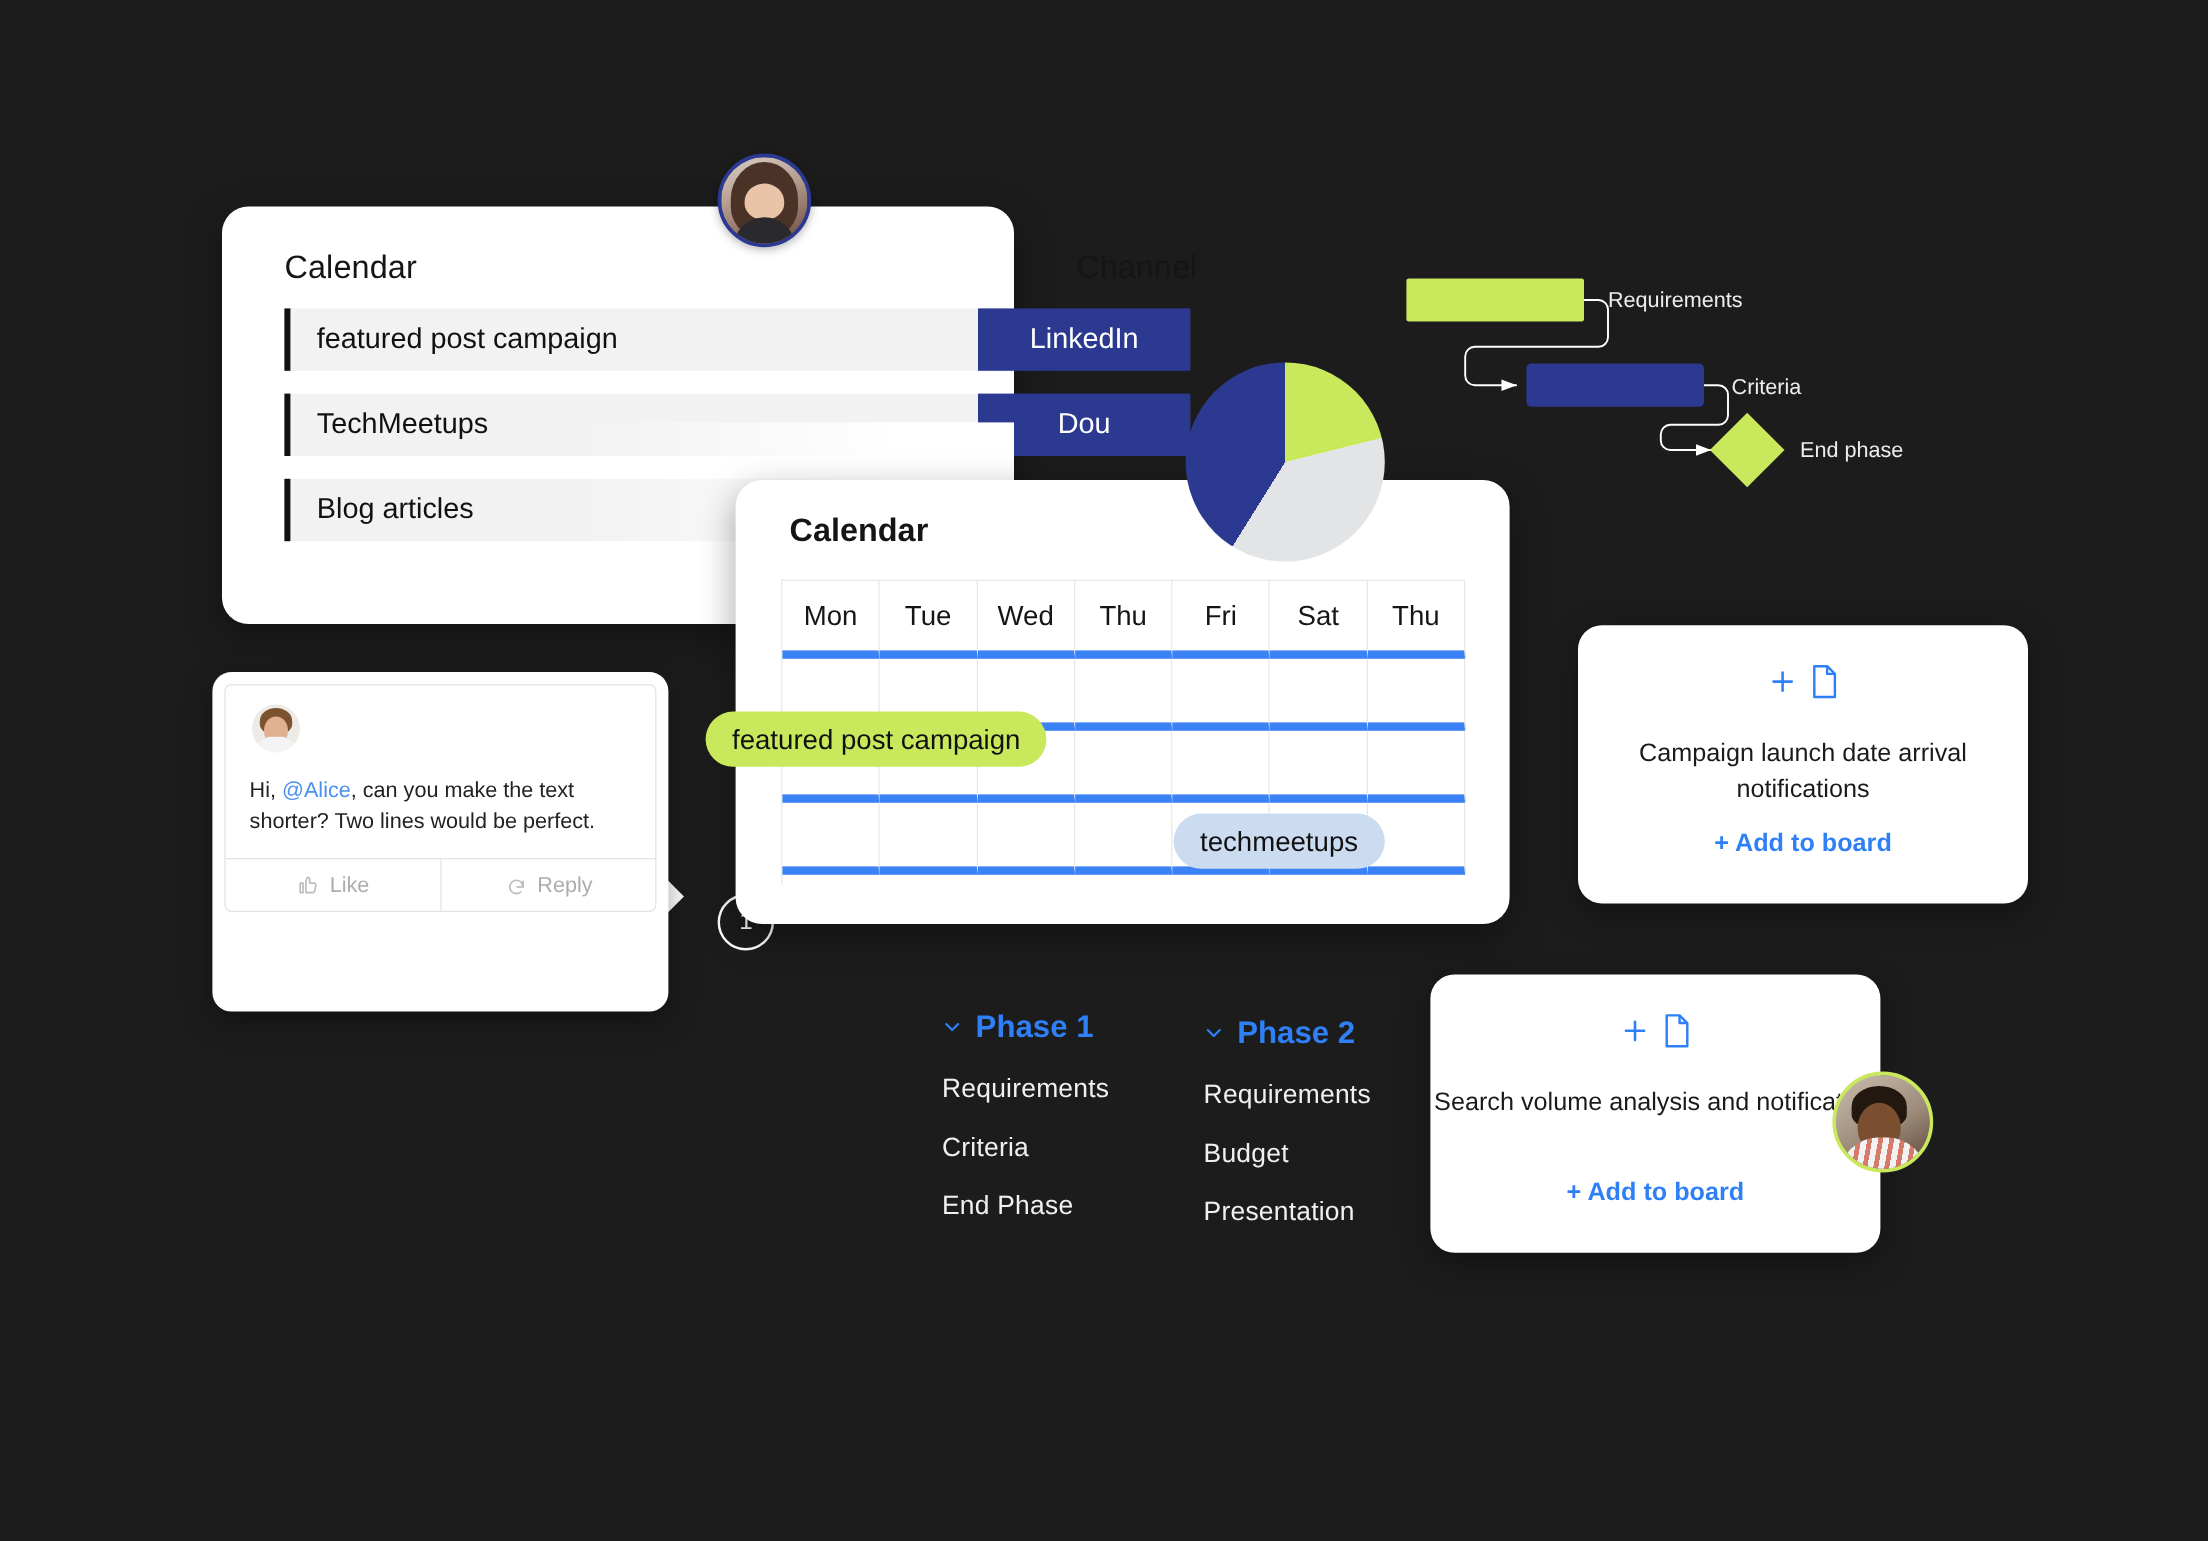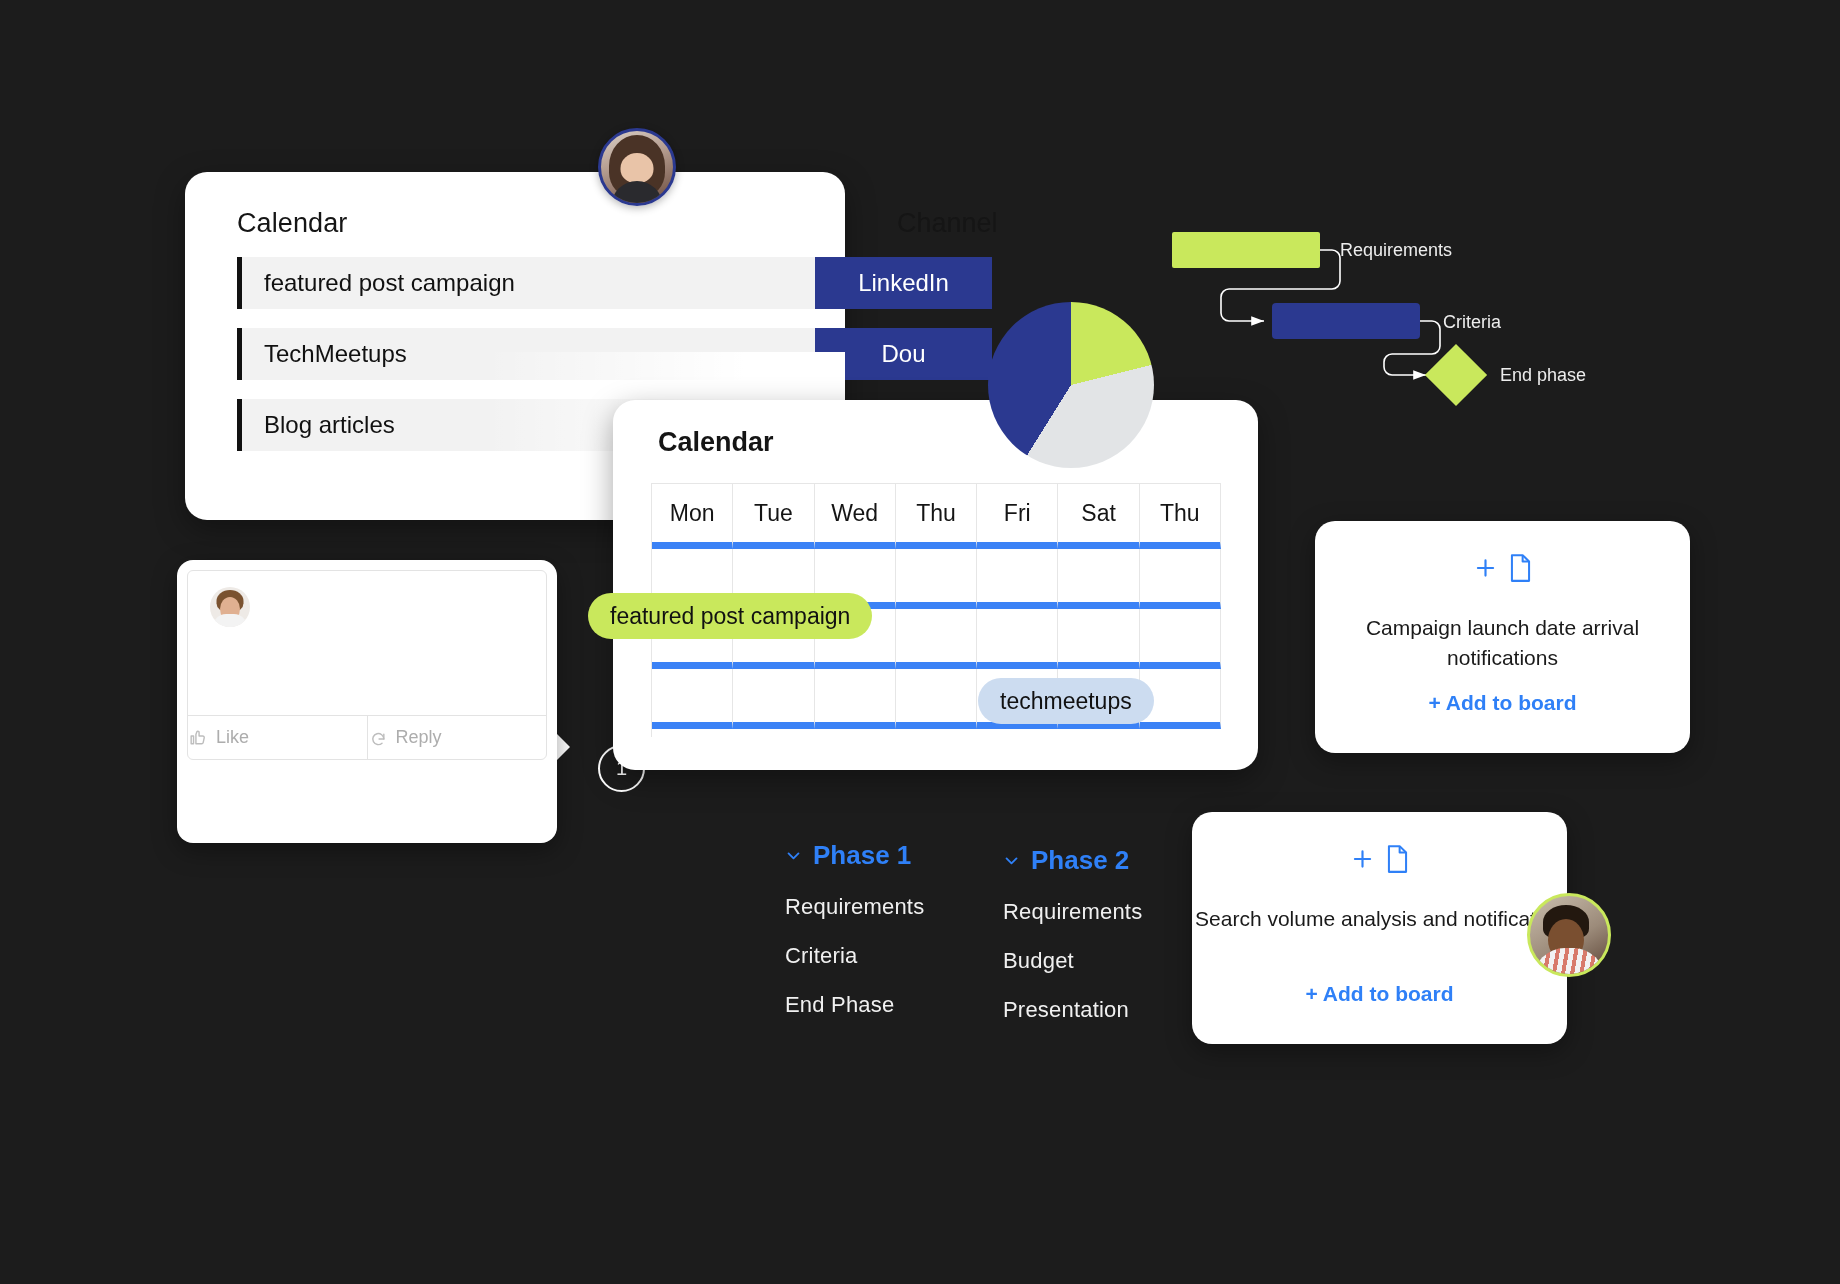"Hi, @Alice, can you make" div { html: none -> <div><span>Hi, </span><span>@Alice</span><span>, can you make the text shorter? Two lines would be perfect.</span></div> }
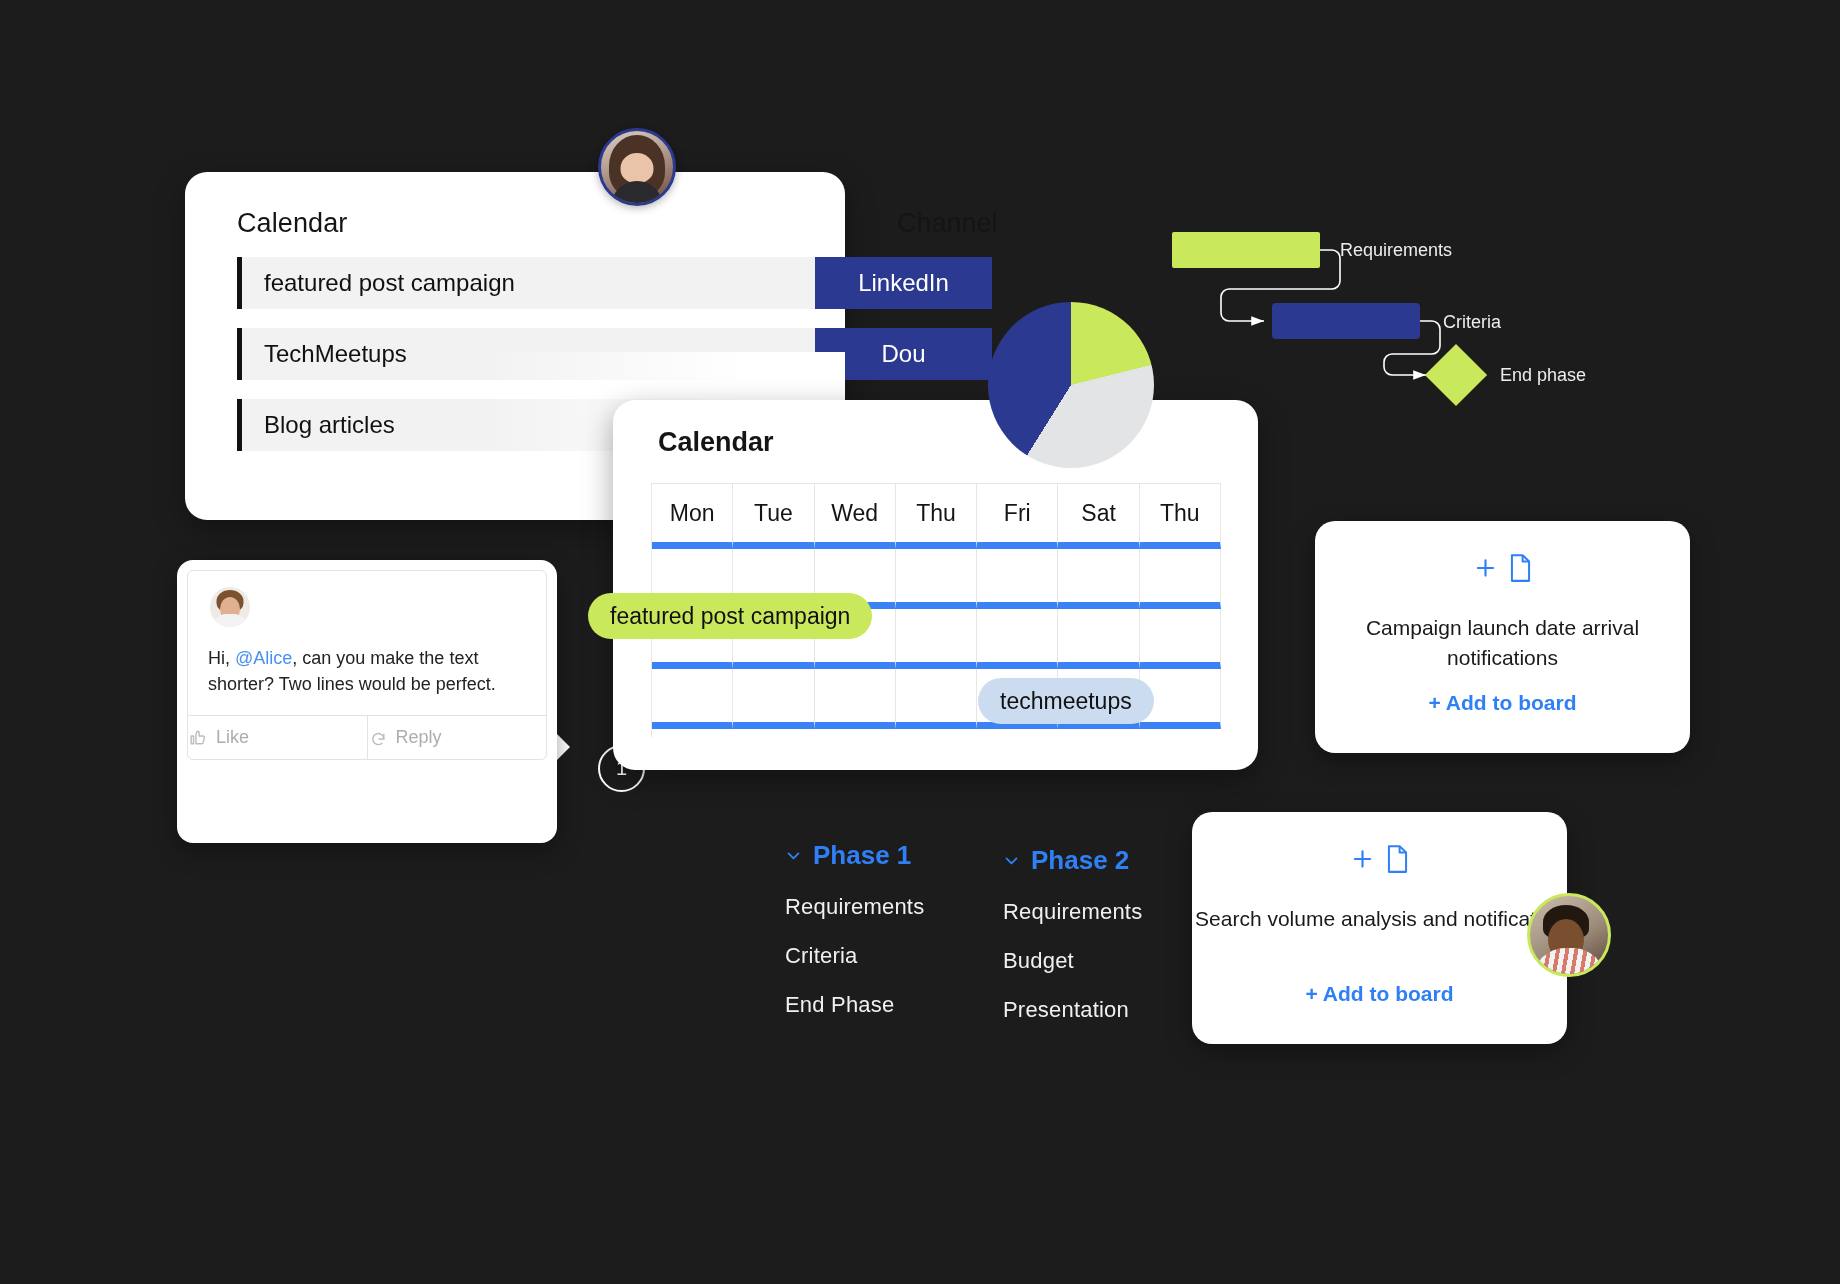"Like" .act-btn { justify-content: flex-start -> center }
